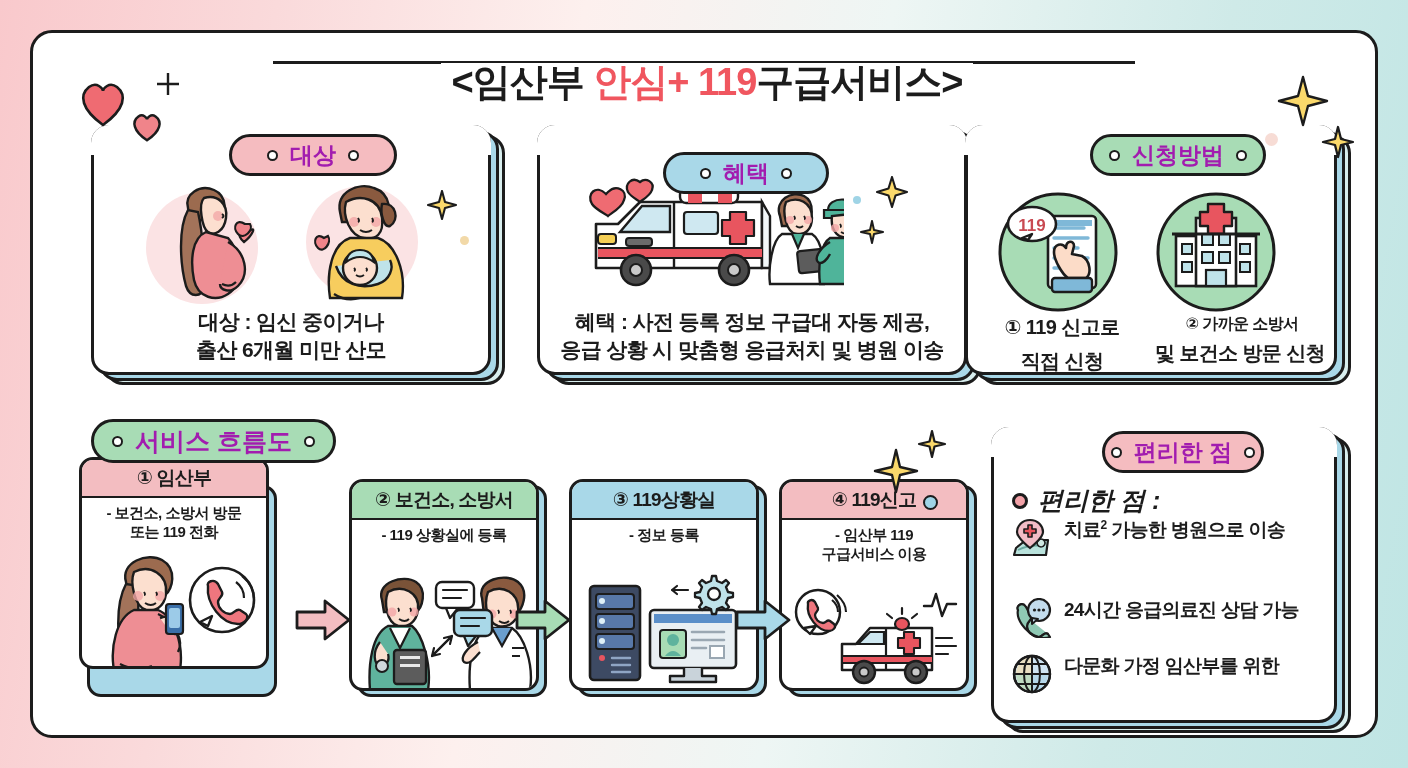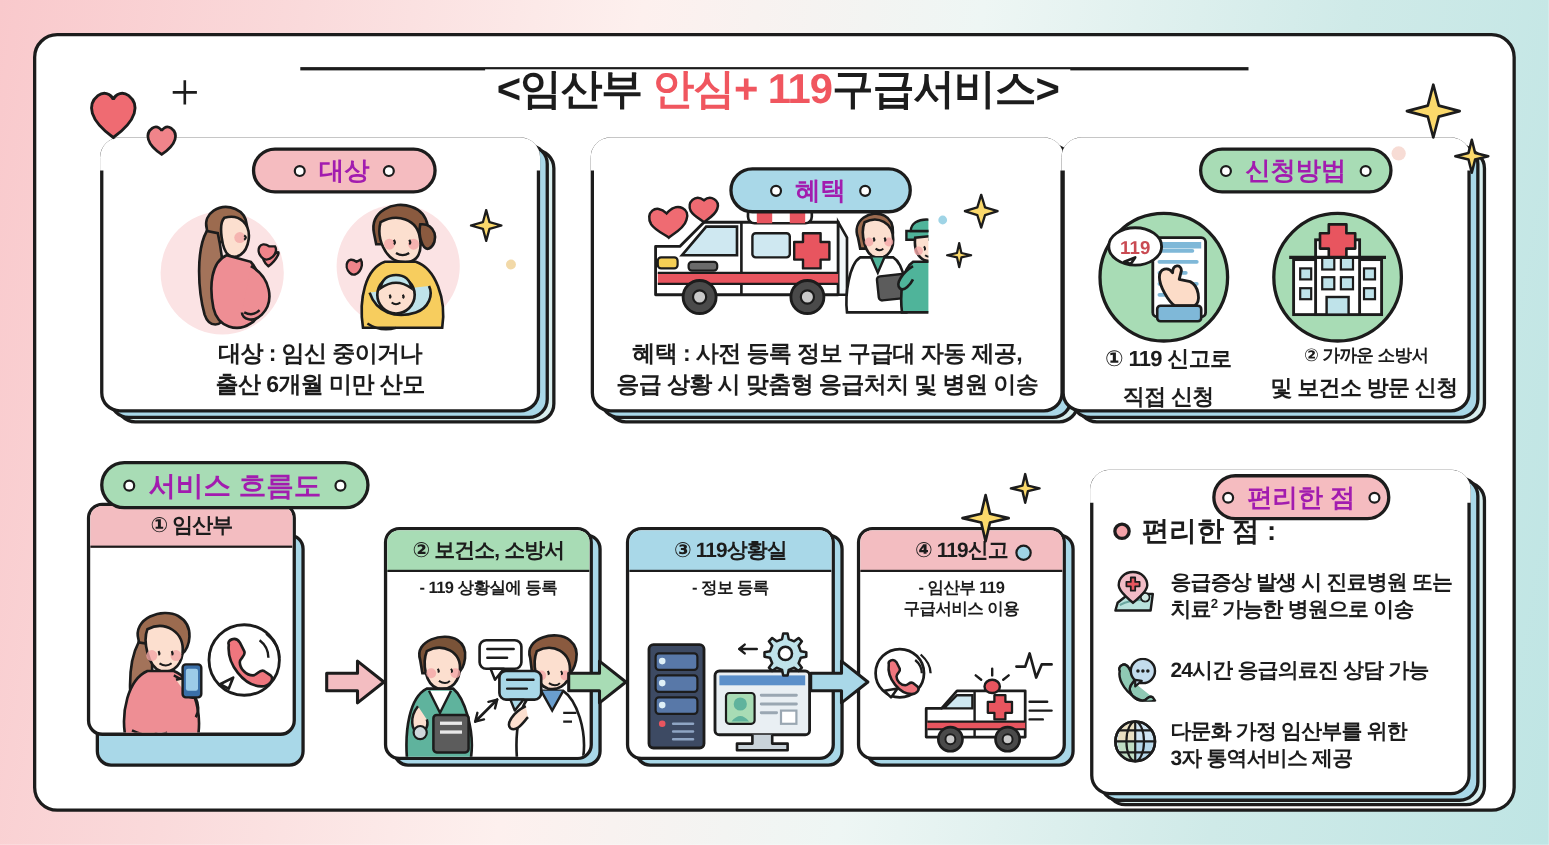"- 보건소, 소방서 방문" div.step-body { html: none -> <div> <div>- 보건소, 소방서 방문</div> <div>또는 119 전화</div> </div> }
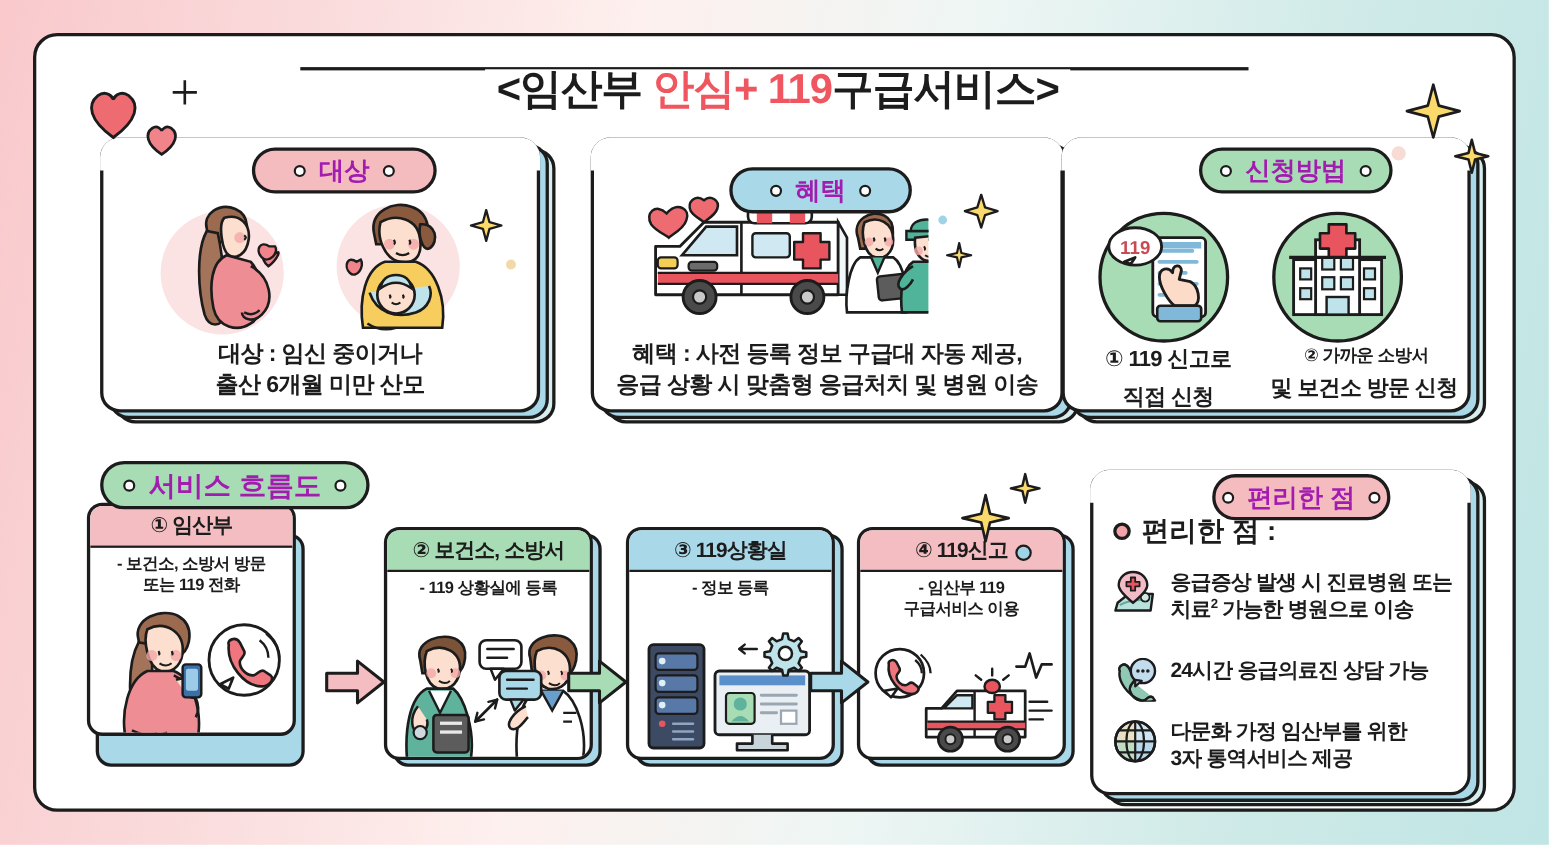"편리한 점 :" div.conv-title { font-style: none -> italic; top: 36px -> 54px }
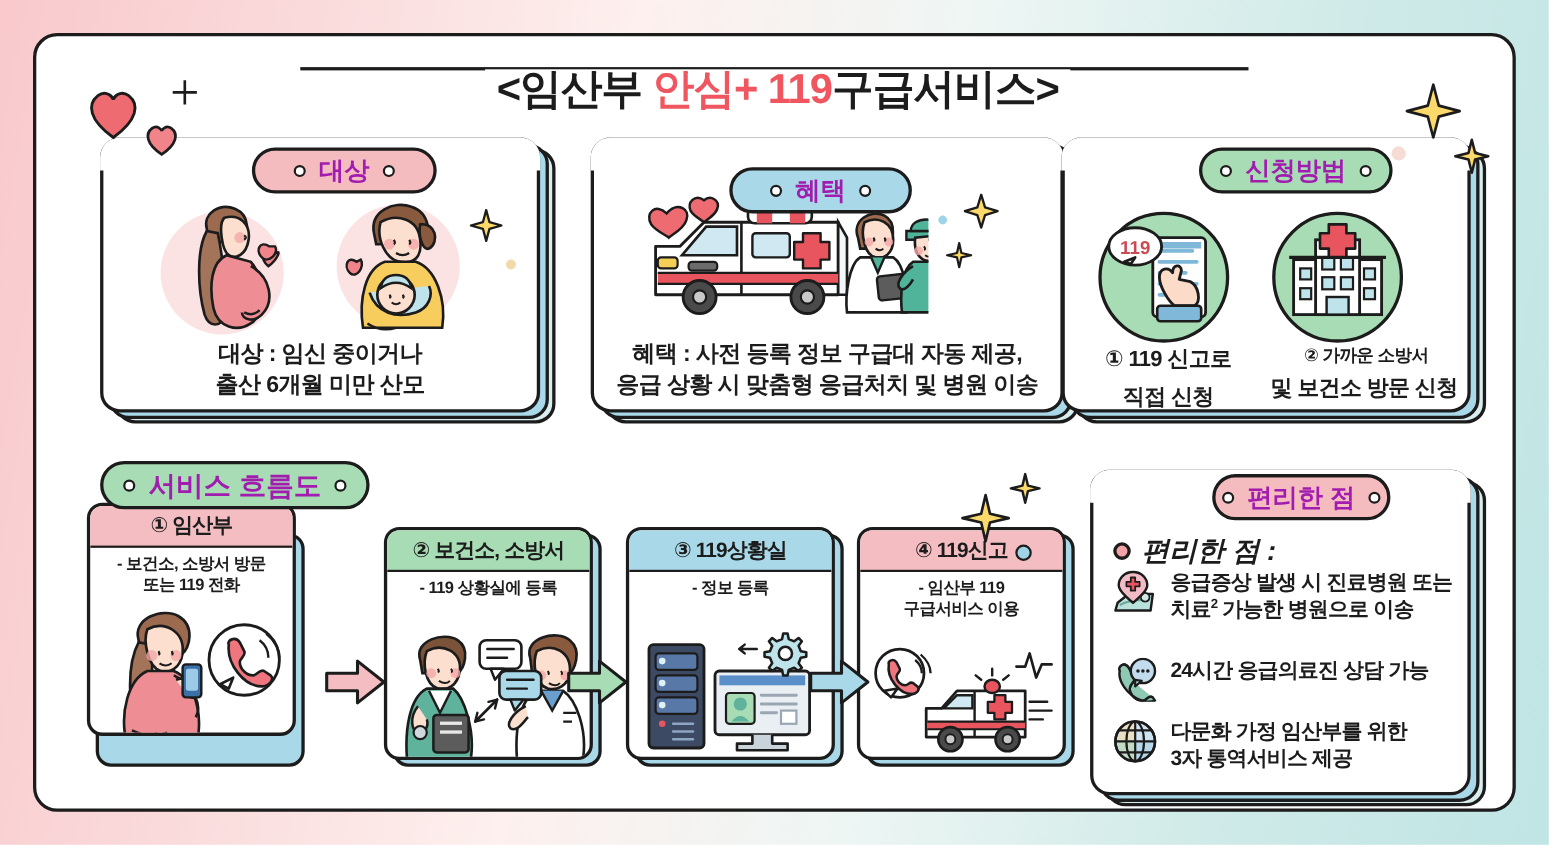"응급증상 발생 시 진료병원 또는" div { html: <div>응급증상 발생 시 진료병원 또는</div> -> none }
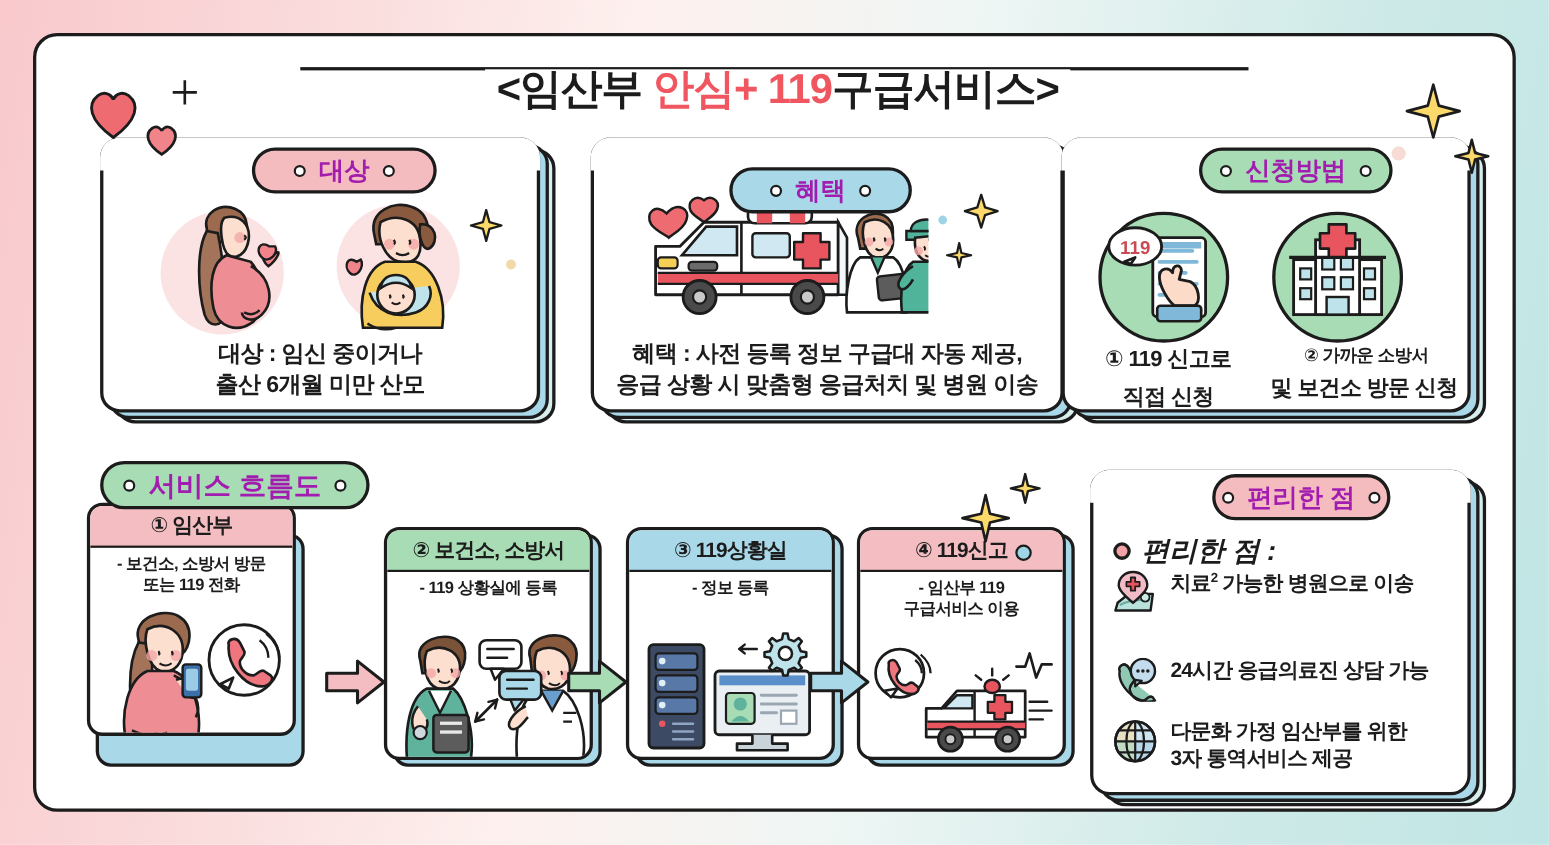"3자 통역서비스 제공" div { html: <div>3자 통역서비스 제공</div> -> none }
